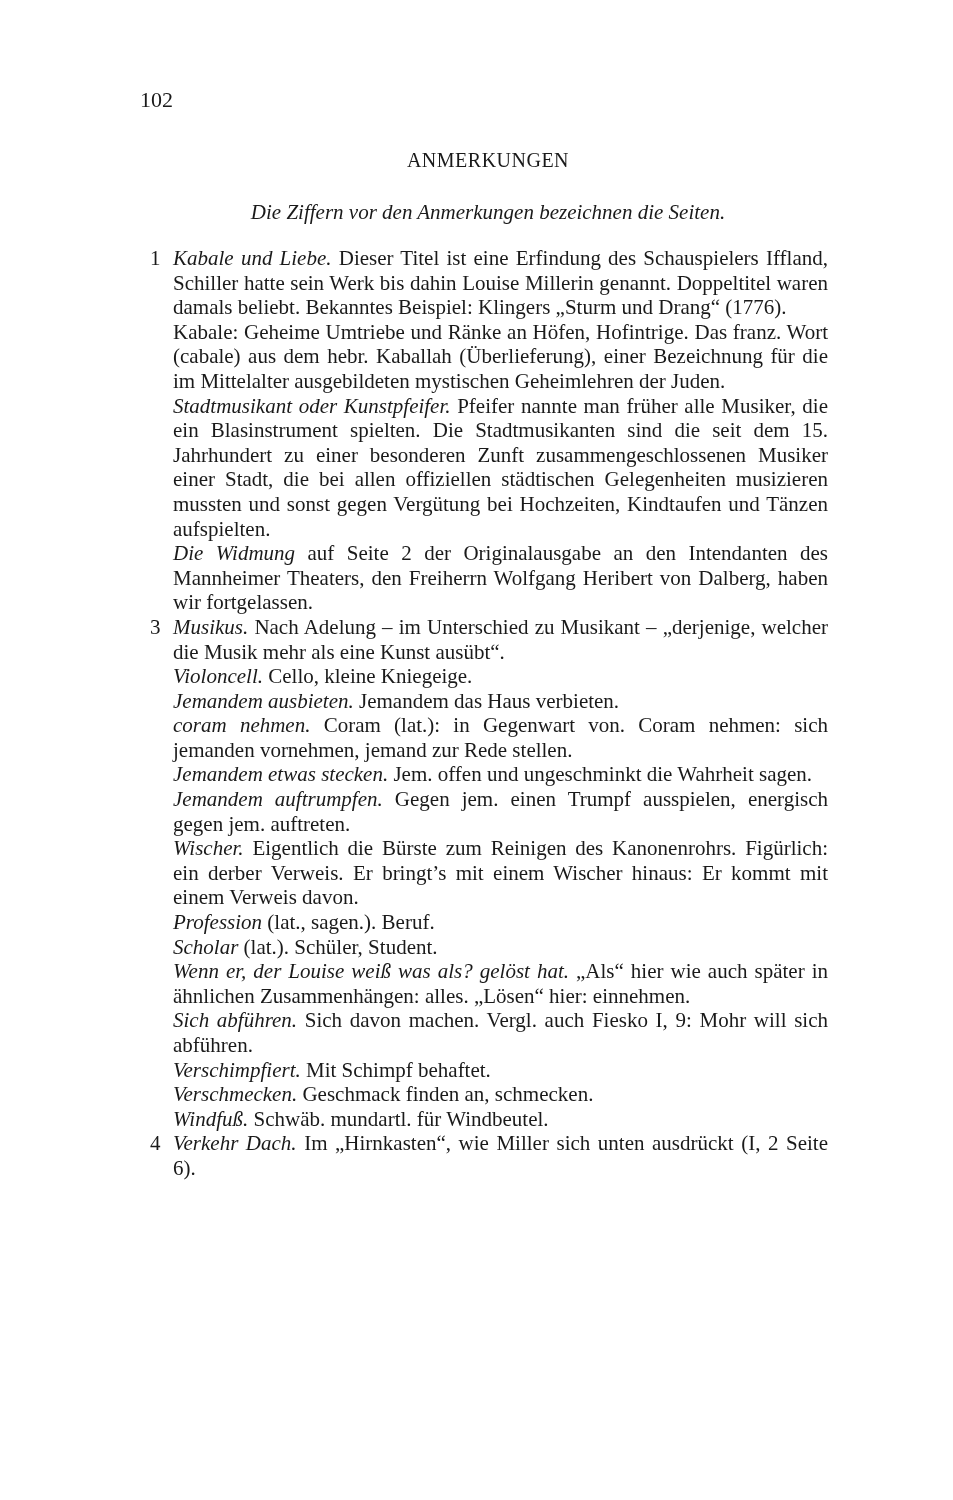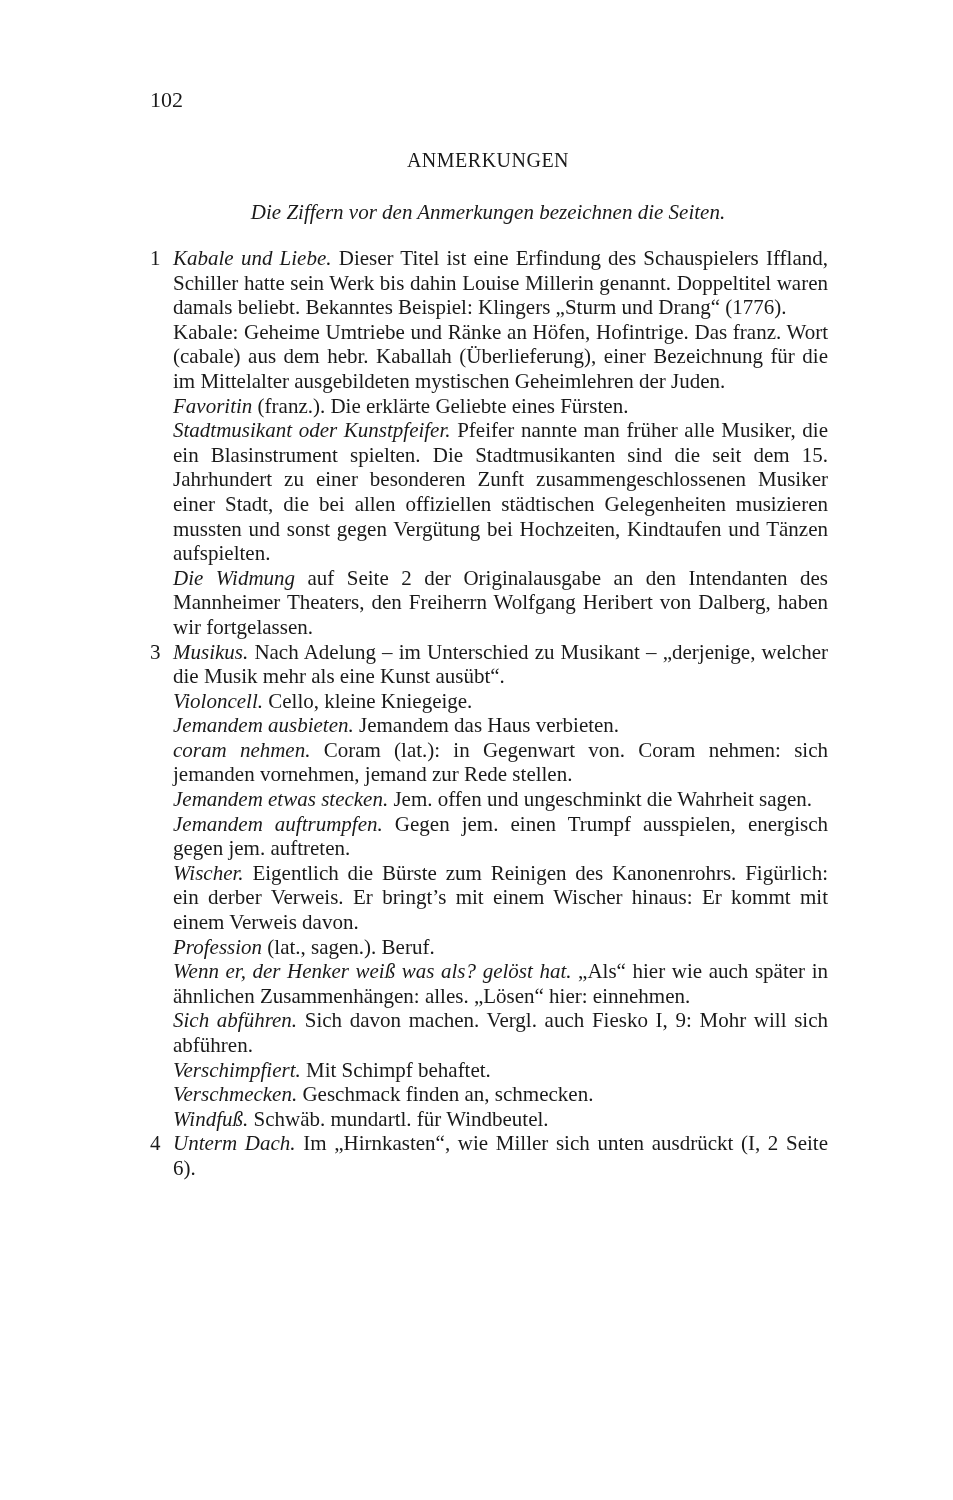"102" .page-number { left: 150px -> 140px }
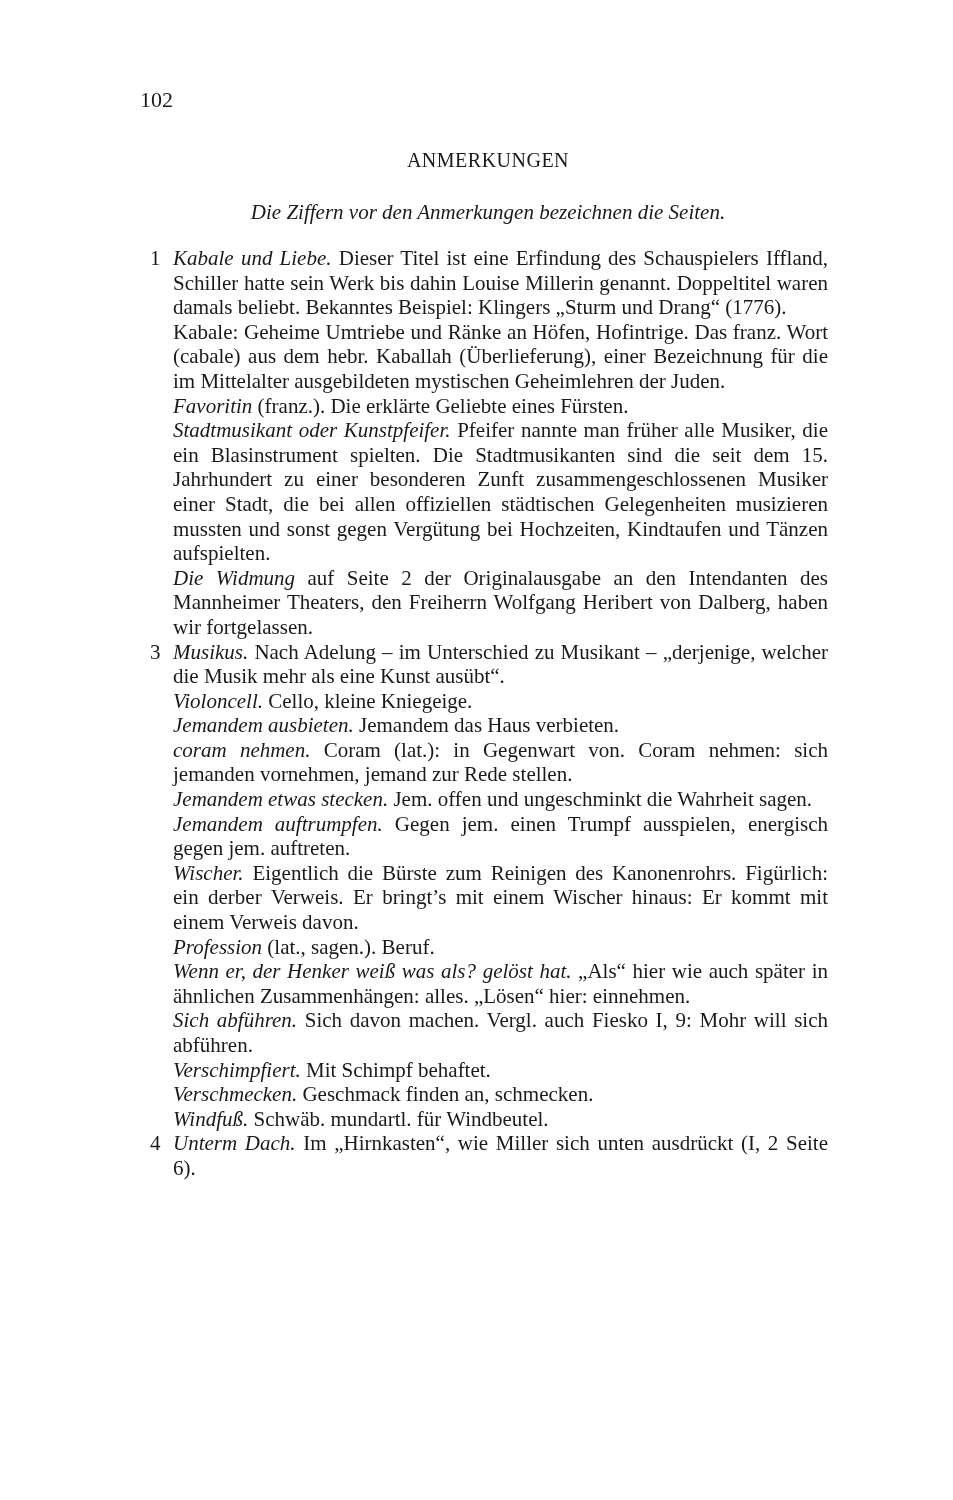"Favoritin (franz.). Die erklärte" div.entry { html: <div><span>Favoritin</span><span> (franz.). Die erklärte Geliebte eines Fürsten.</span></div> -> none }
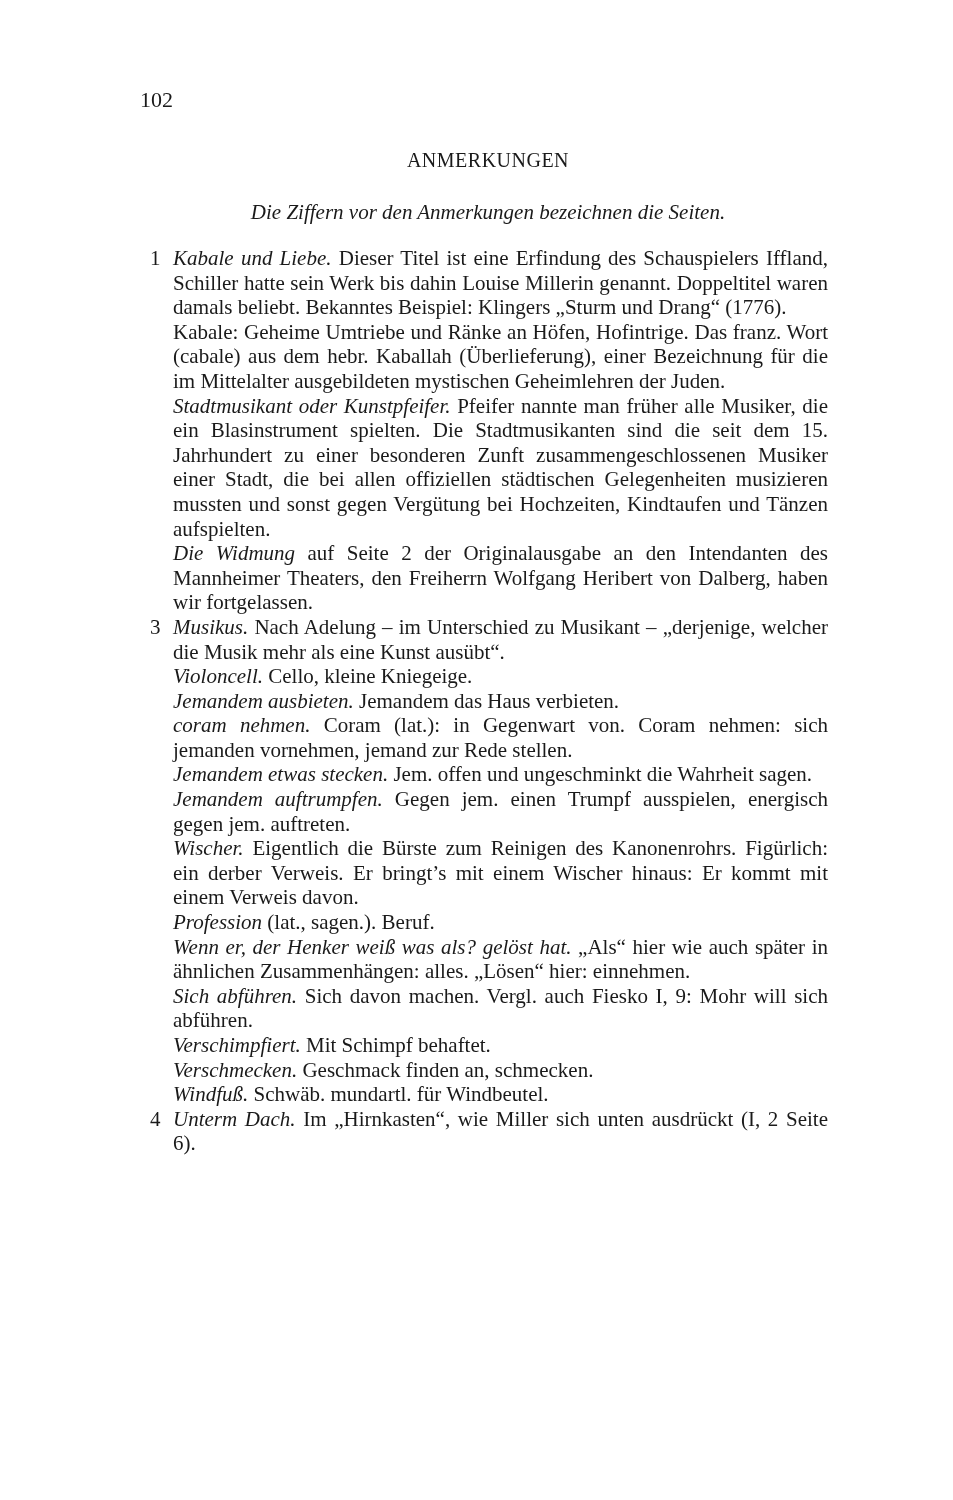"Scholar (lat.). Schüler, Student." div.entry { html: none -> <div><span>Scholar</span><span> (lat.). Schüler, Student.</span></div> }
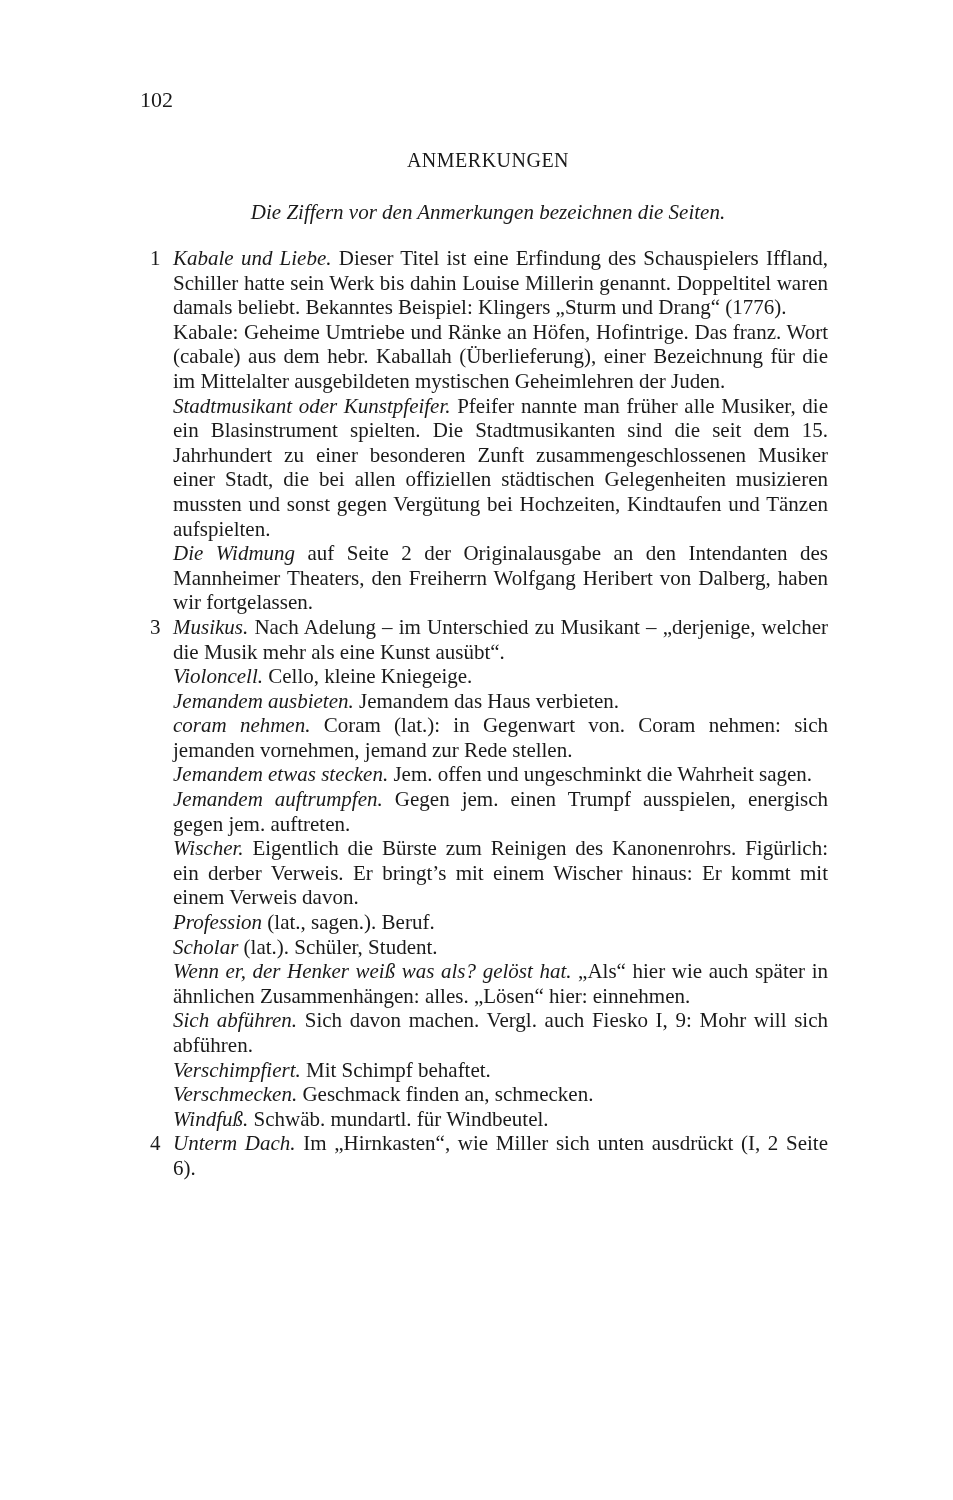"Wenn er, der Henker weiß" span.term { text: Henker -> Louise }
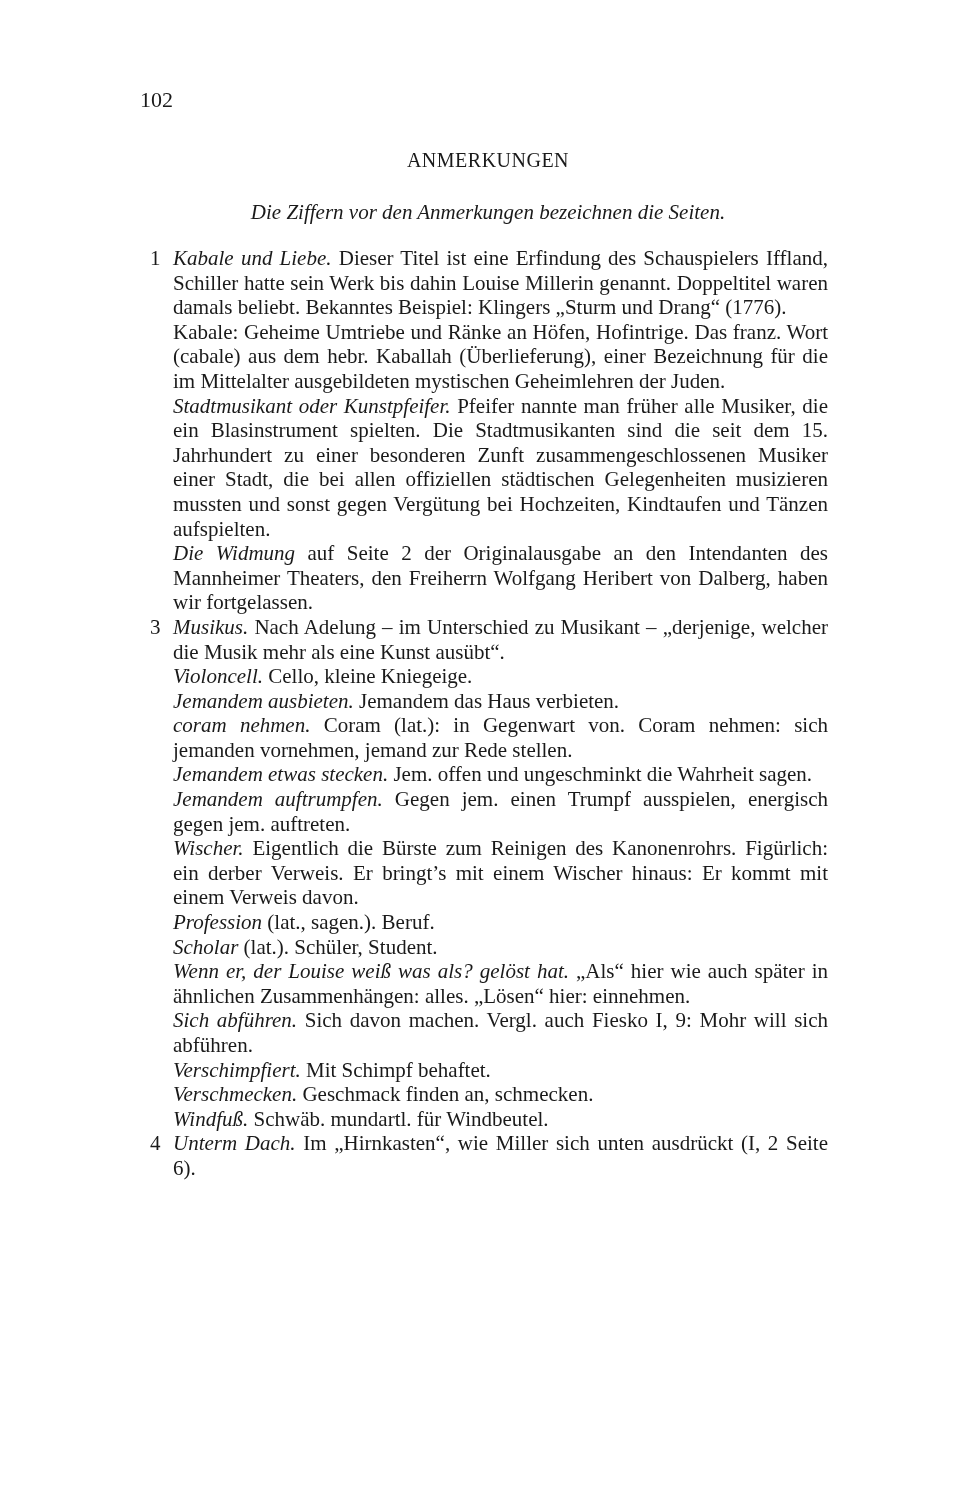"Unterm Dach." span.term { text: Unterm -> Verkehr }
